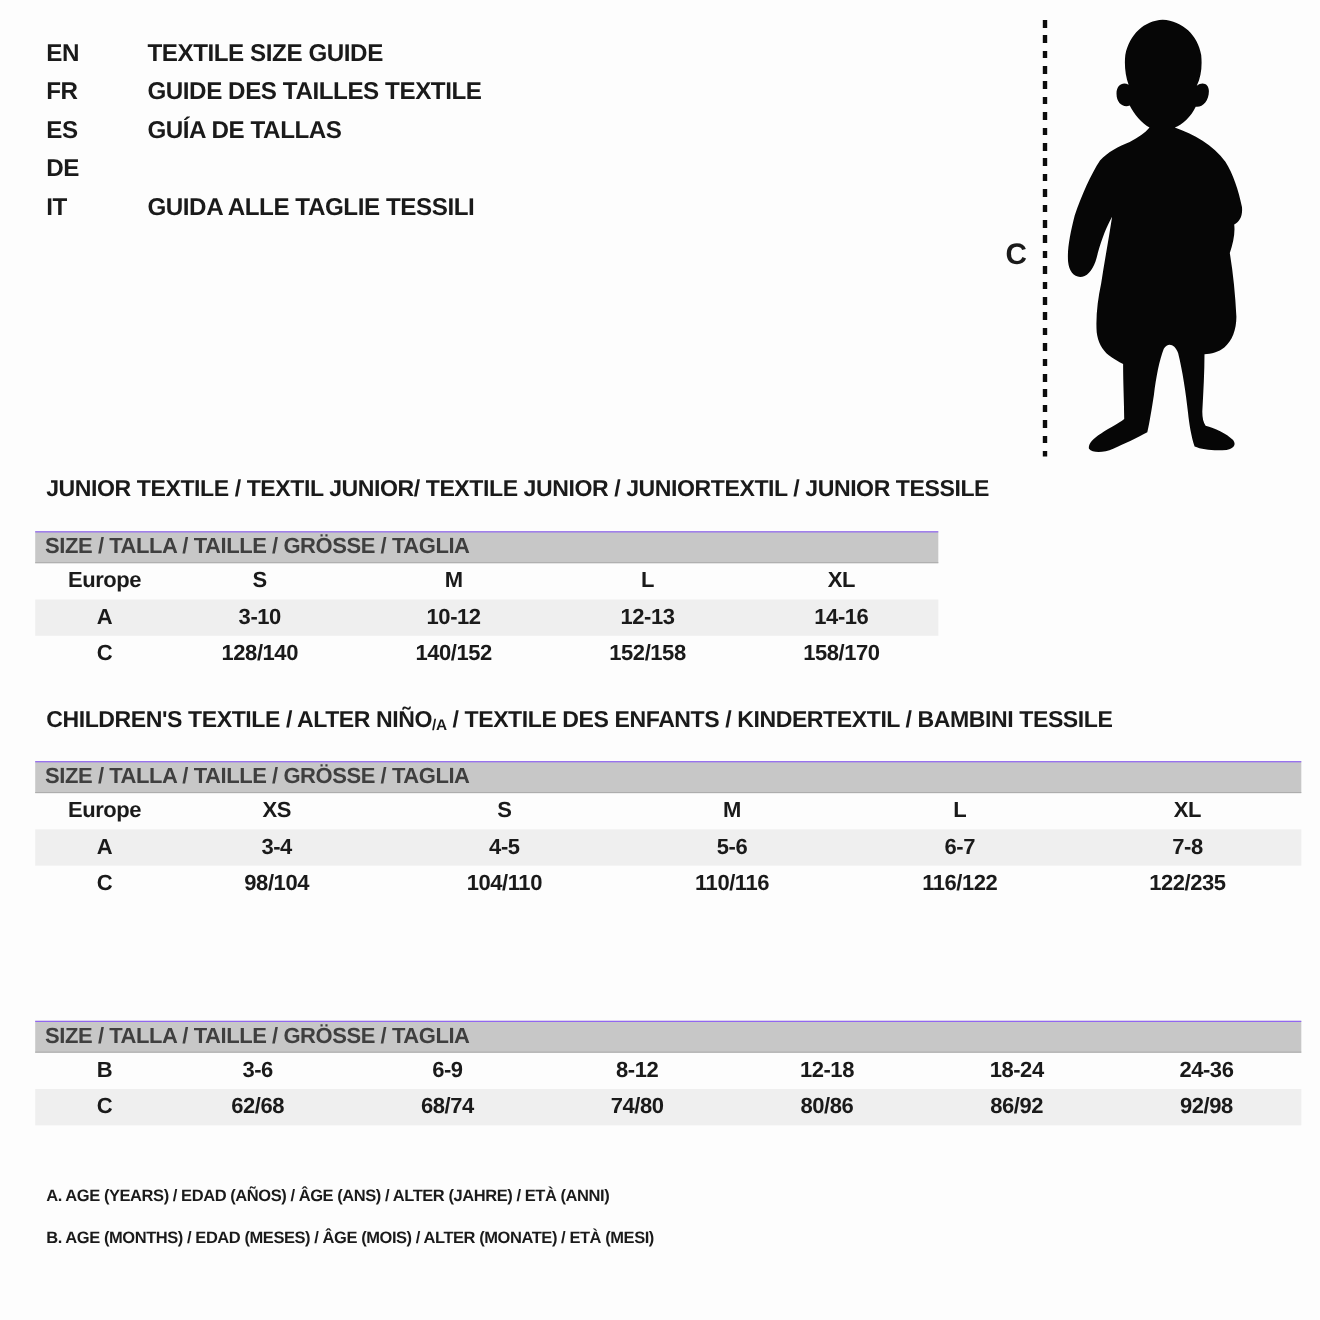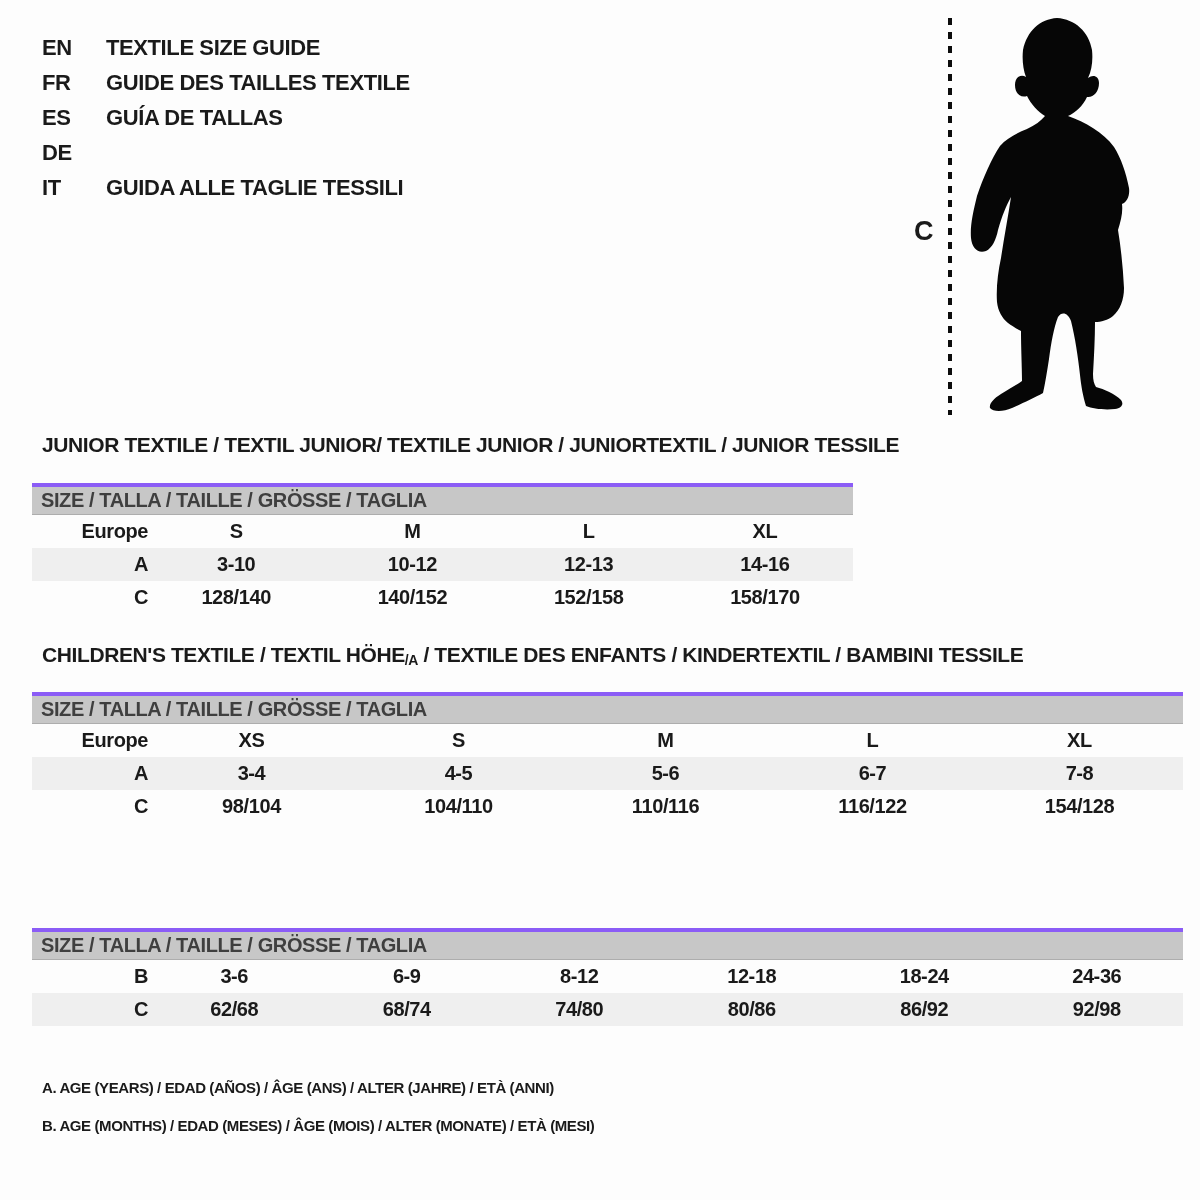"EN" .lang-row { gap: none -> 28px }
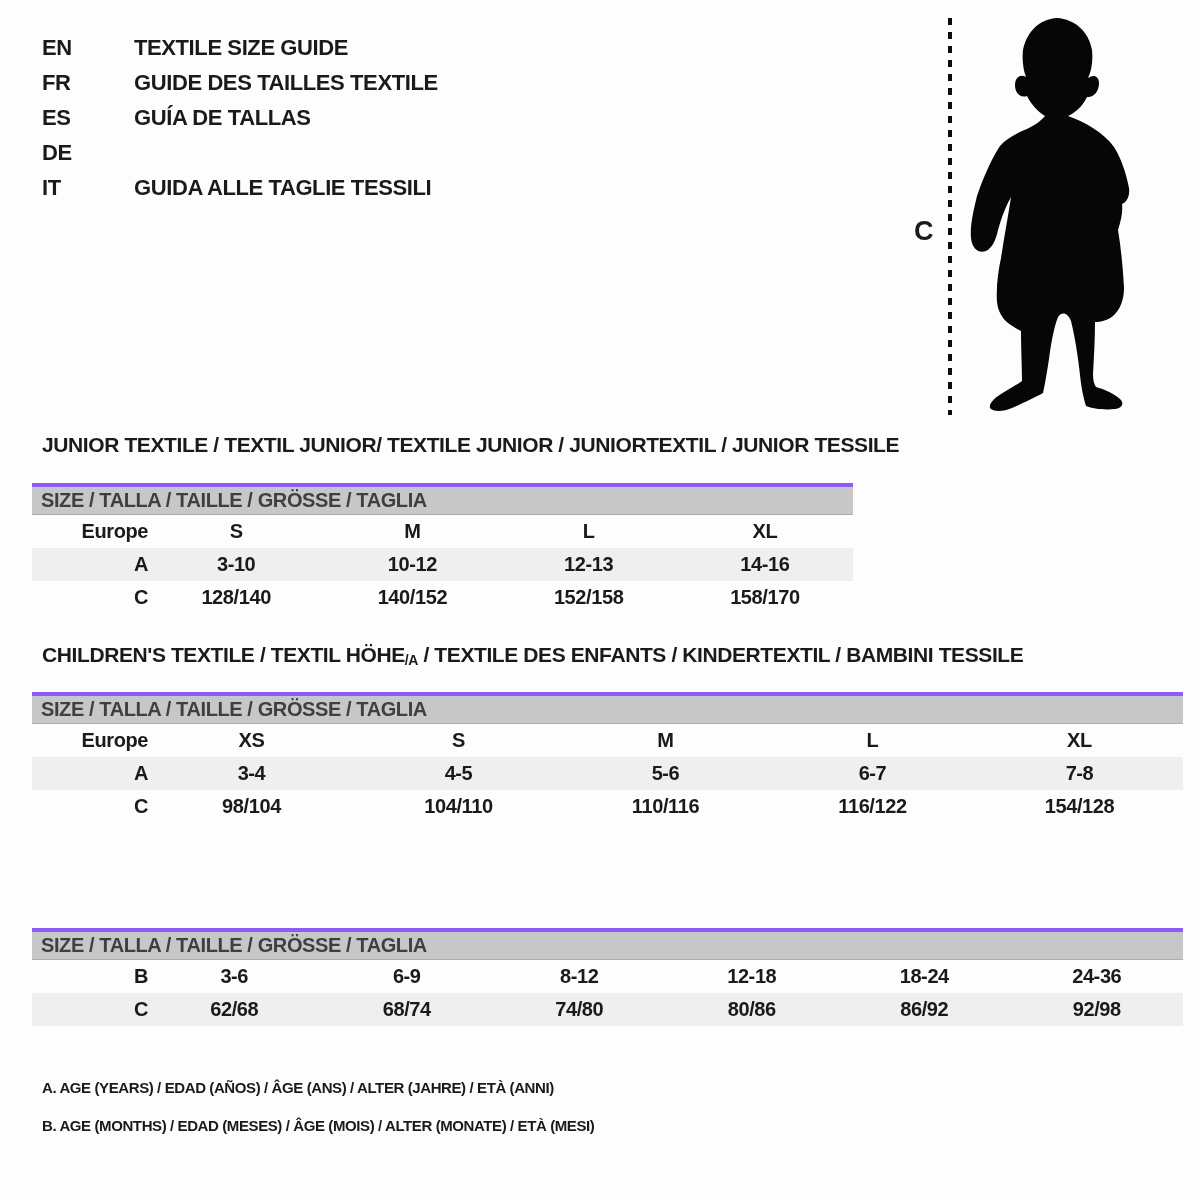"SIZE / TALLA / TAILLE" .size-bar { border-top: 4px solid #8b5cf6 -> 1px solid #8b5cf6 }
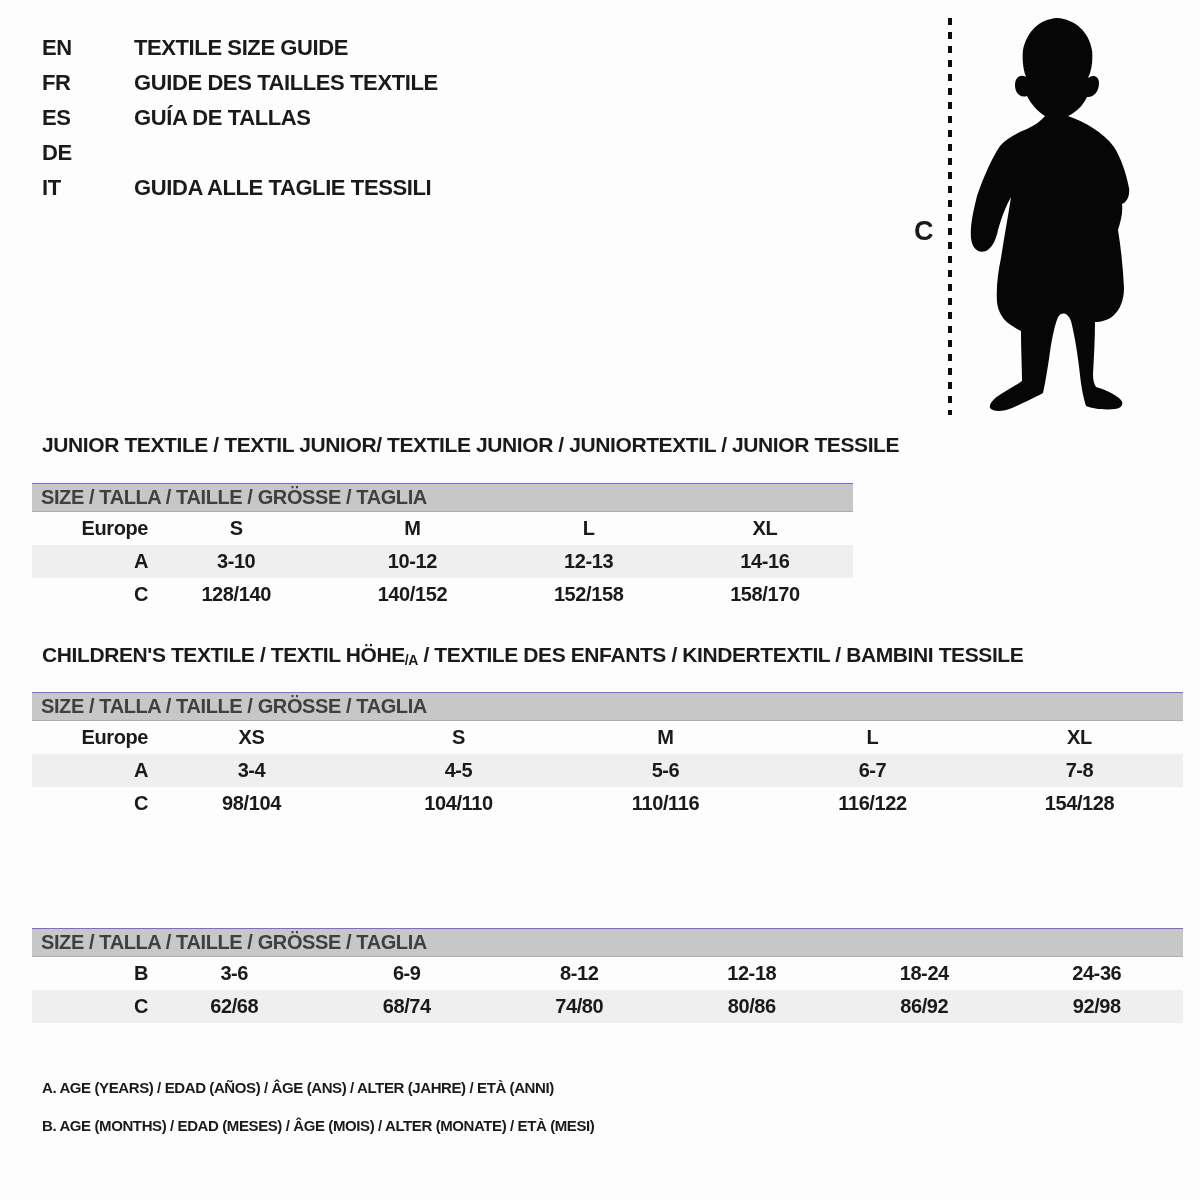"Europe" .trow .rlabel { text-align: right -> center }
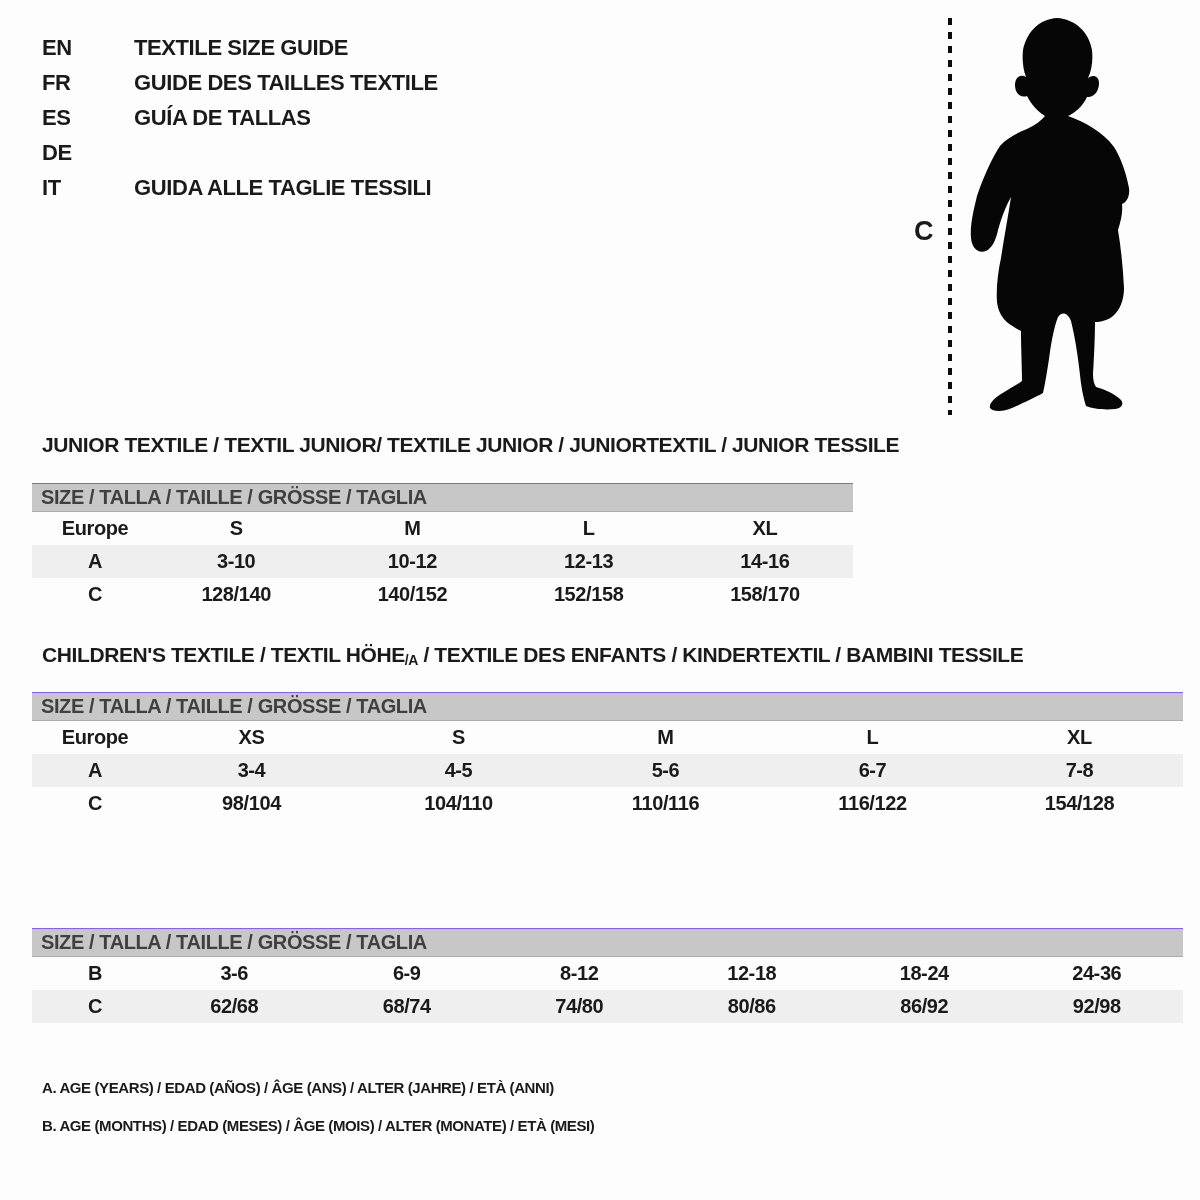"CHILDREN'S TEXTILE / TEXTIL HÖHE" span { text: TEXTIL HÖHE -> ALTER NIÑO }
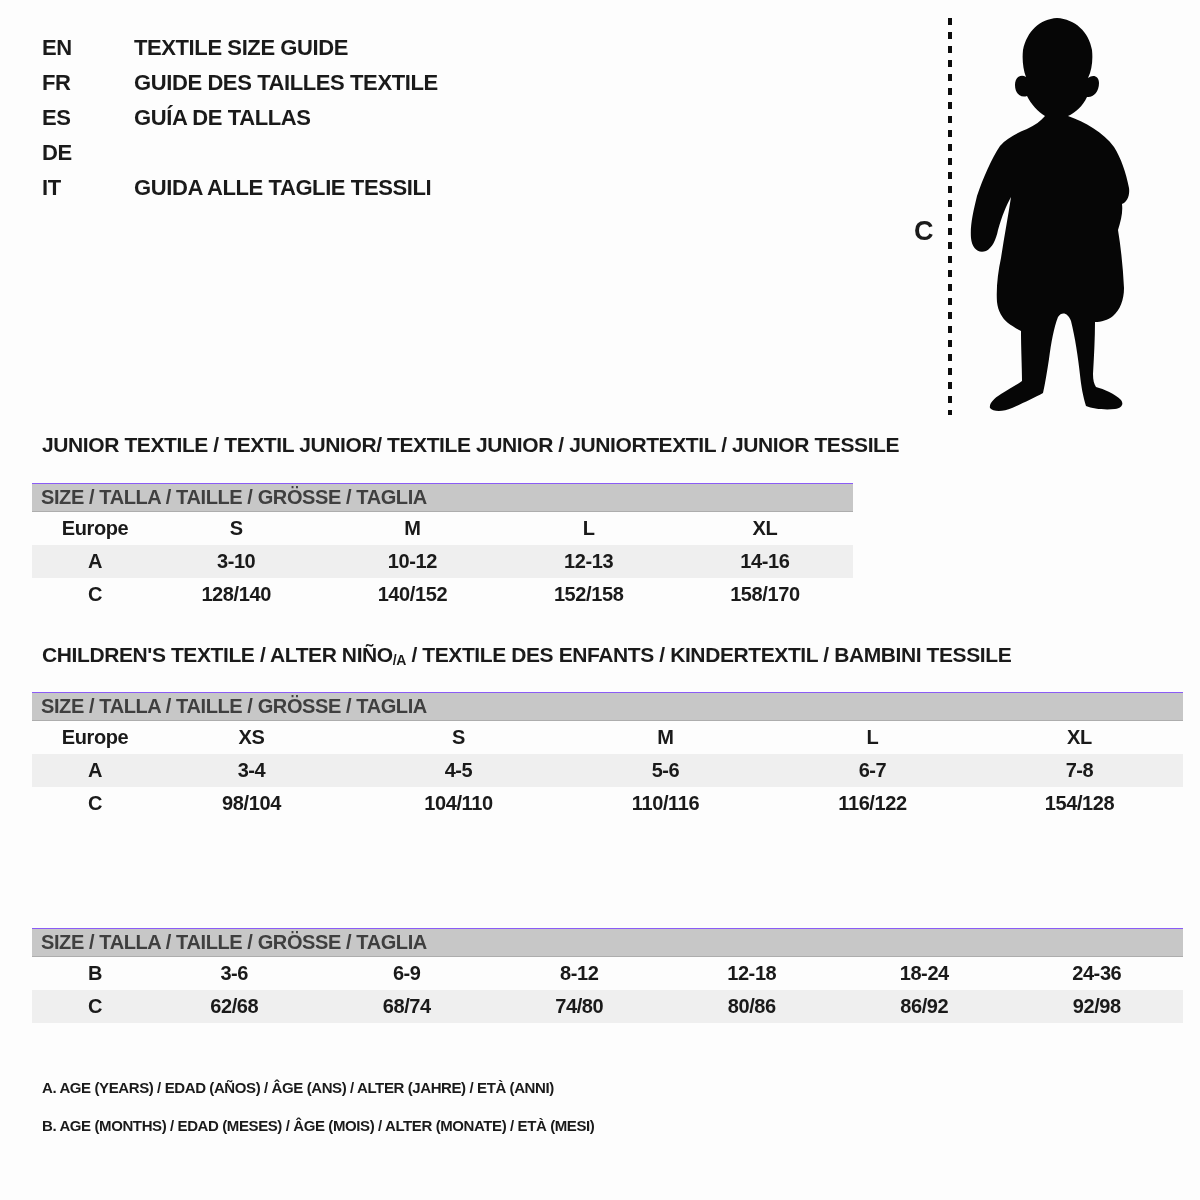"154/128" span.cell { text: 154/128 -> 122/235 }
